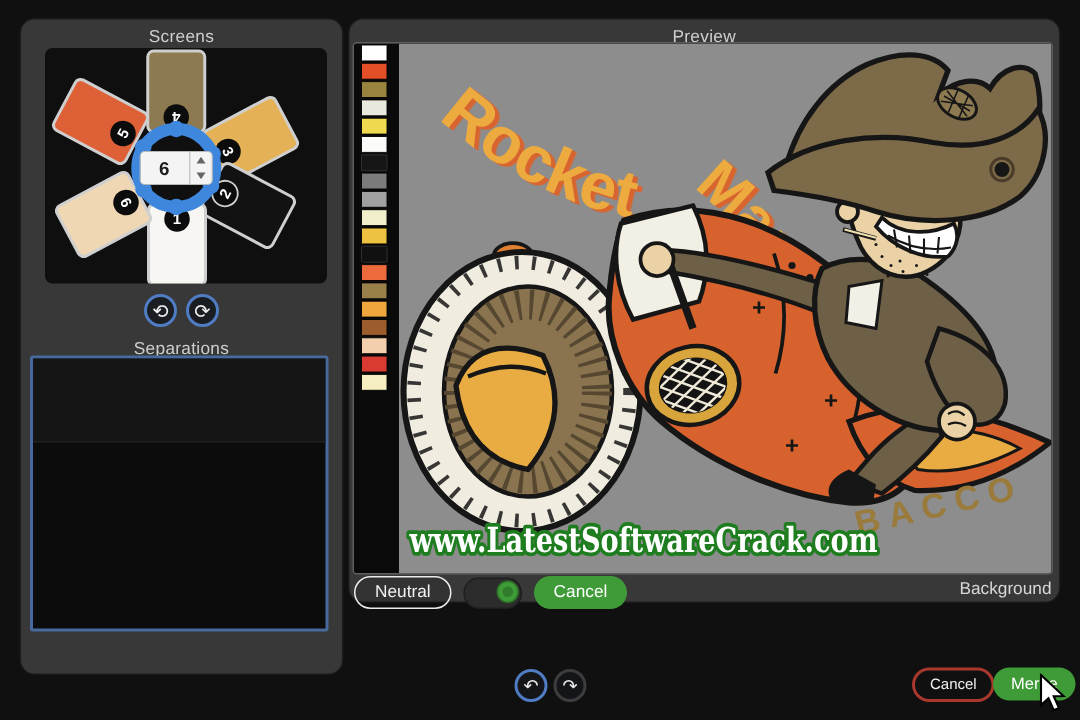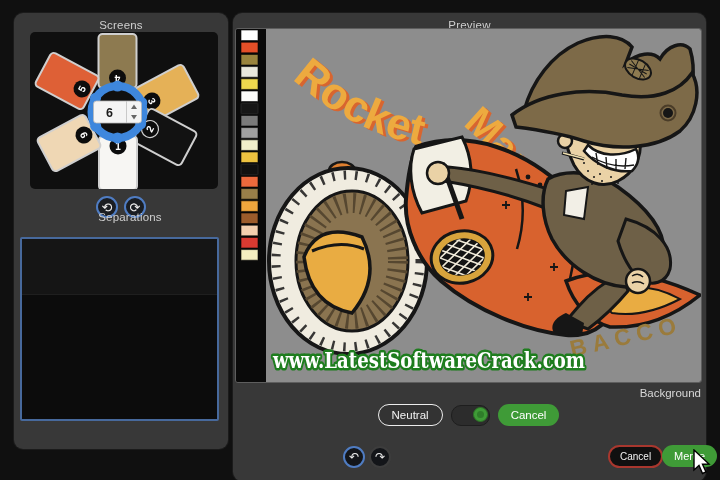"Preview" #right-panel { height: 468px -> 388px }
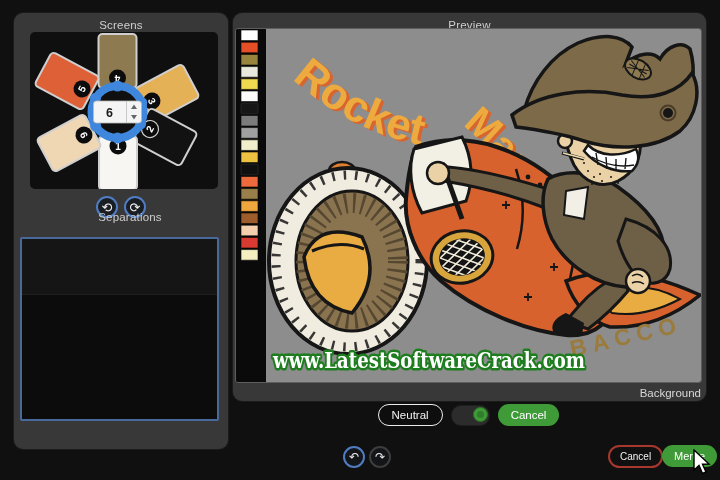"Separations" #sep-title { margin-left: 9px -> none; top: 192px -> 208px }
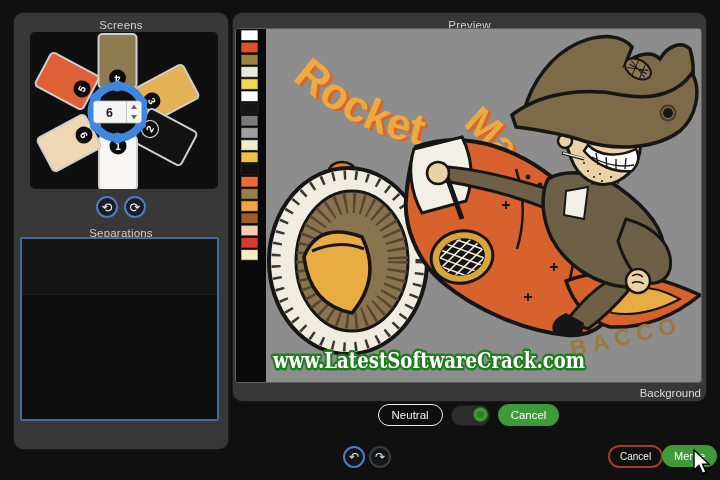"Neutral" #bg-controls { justify-content: center -> none; top: 391px -> 371px }
